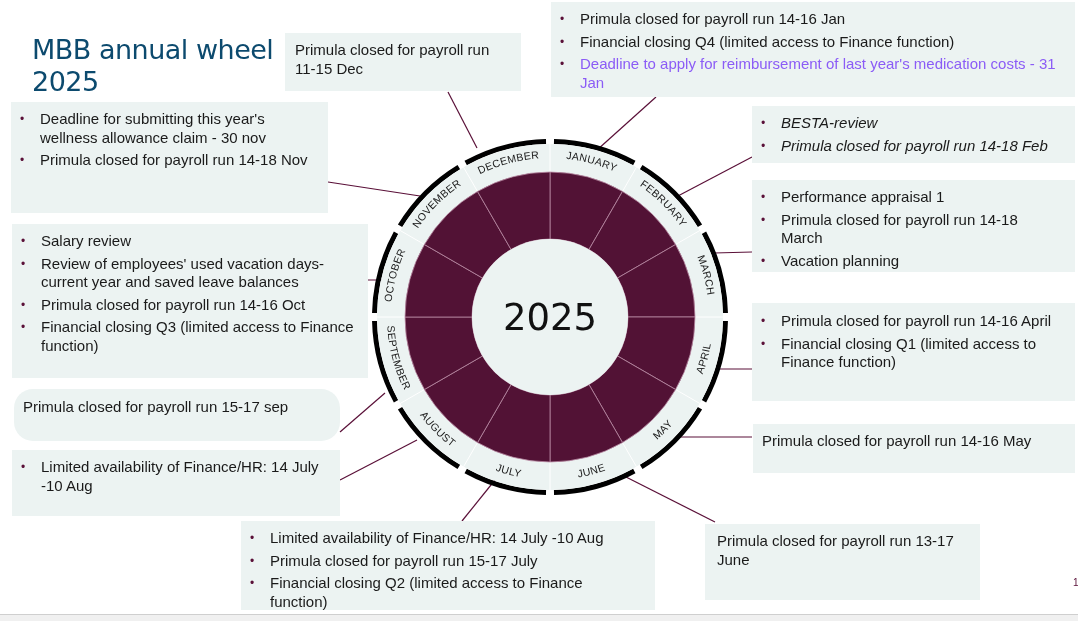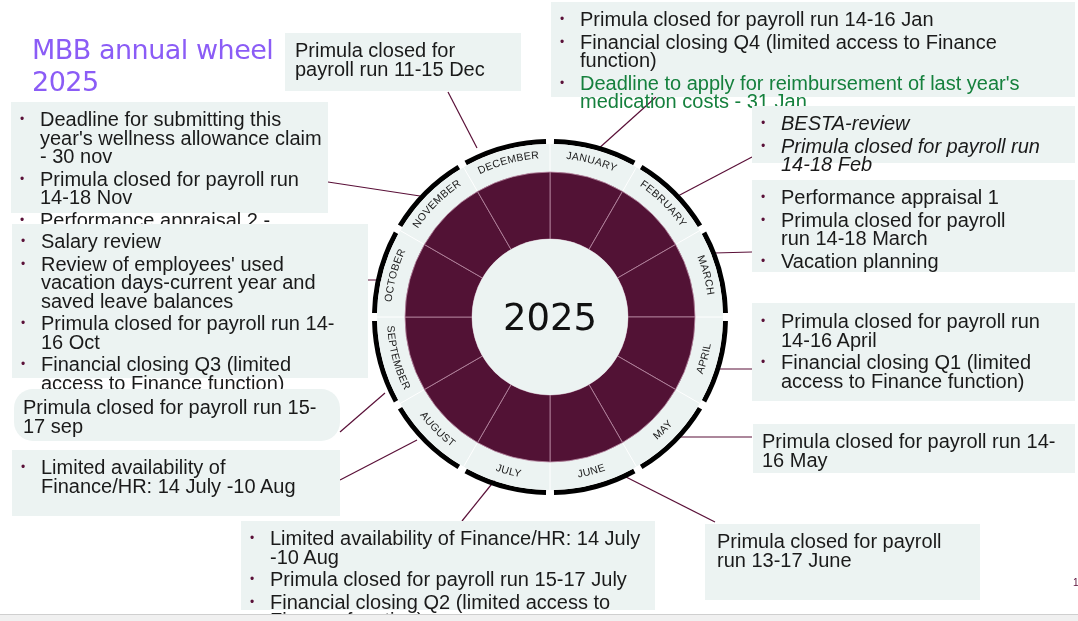"Primula closed for payroll run" .box { font-size: 20px -> 15px }
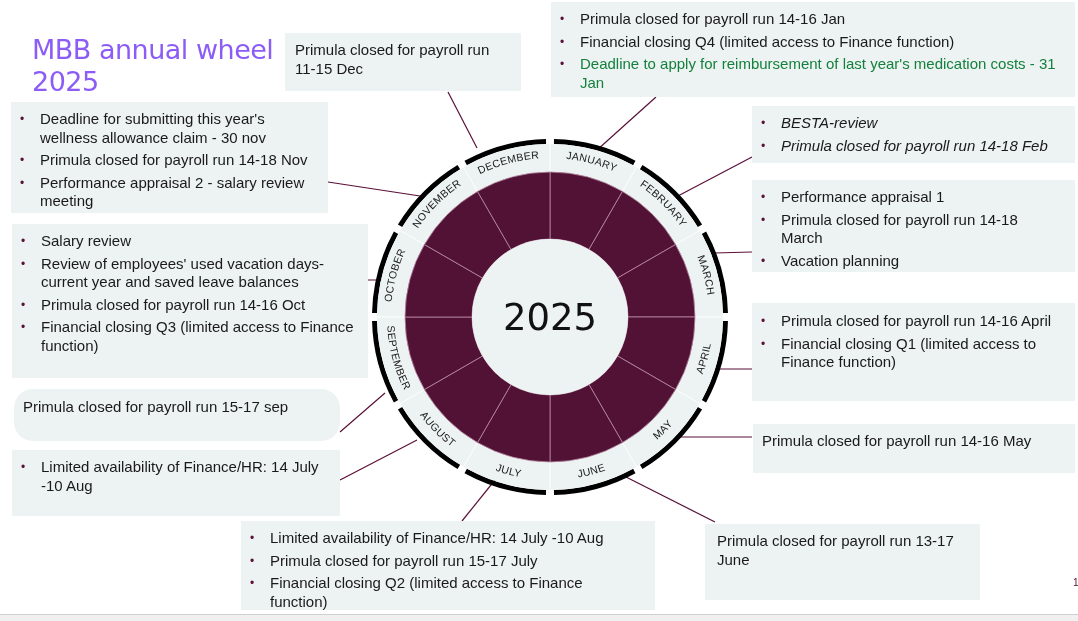"MBB annual wheel" .title { color: #8b5cf6 -> #0c4a6e }
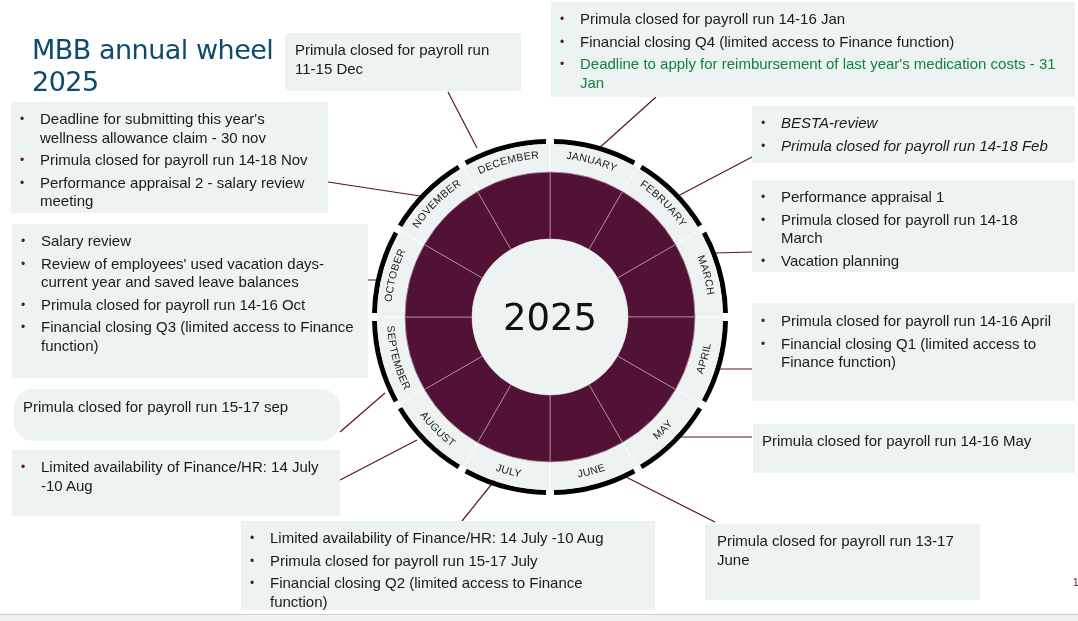"Deadline to apply for reimbursement" .gray { color: #15803d -> #8b5cf6 }
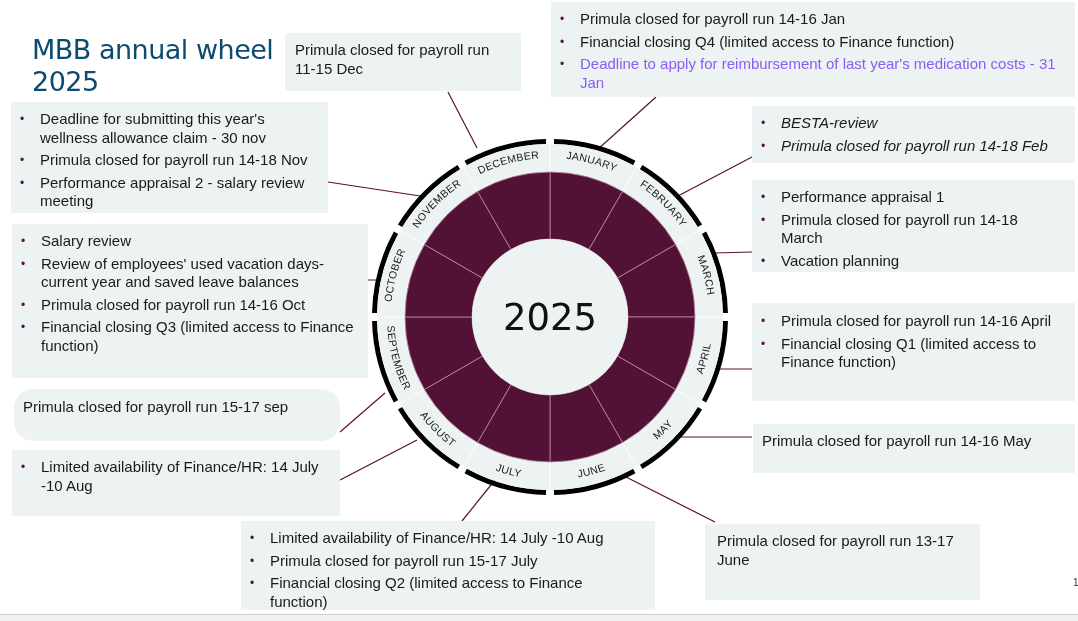"Performance appraisal 2 - salary" li { html: <li>Performance appraisal 2 - salary review meeting</li> -> none }
